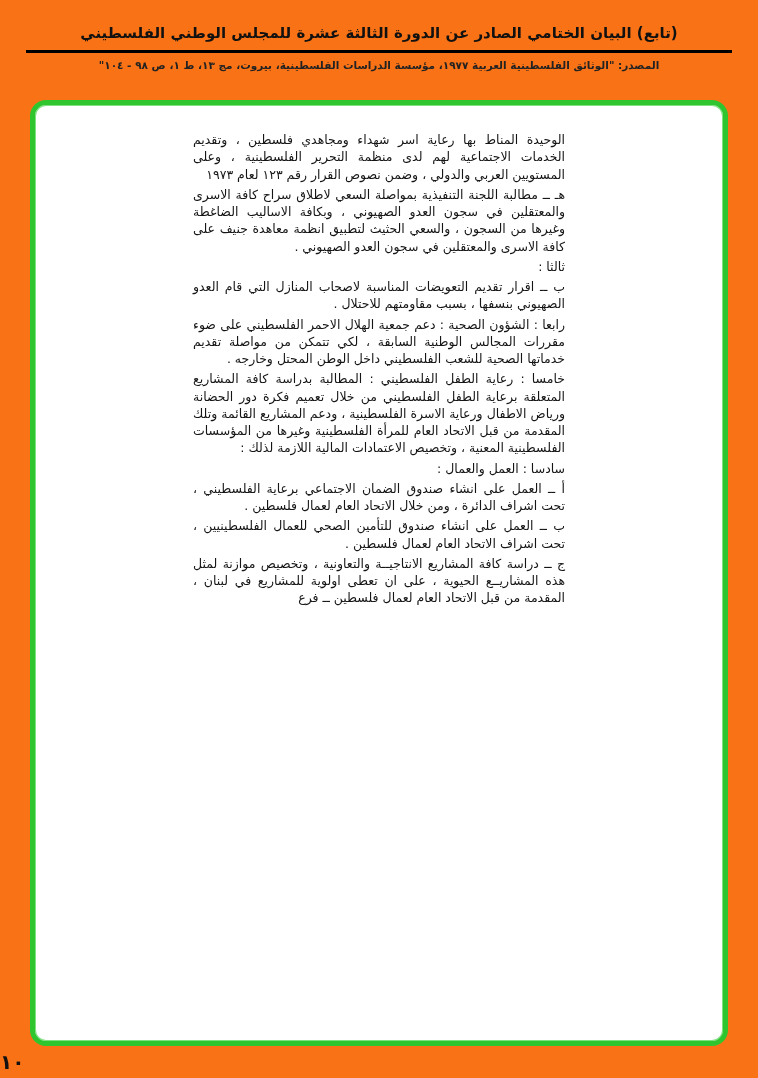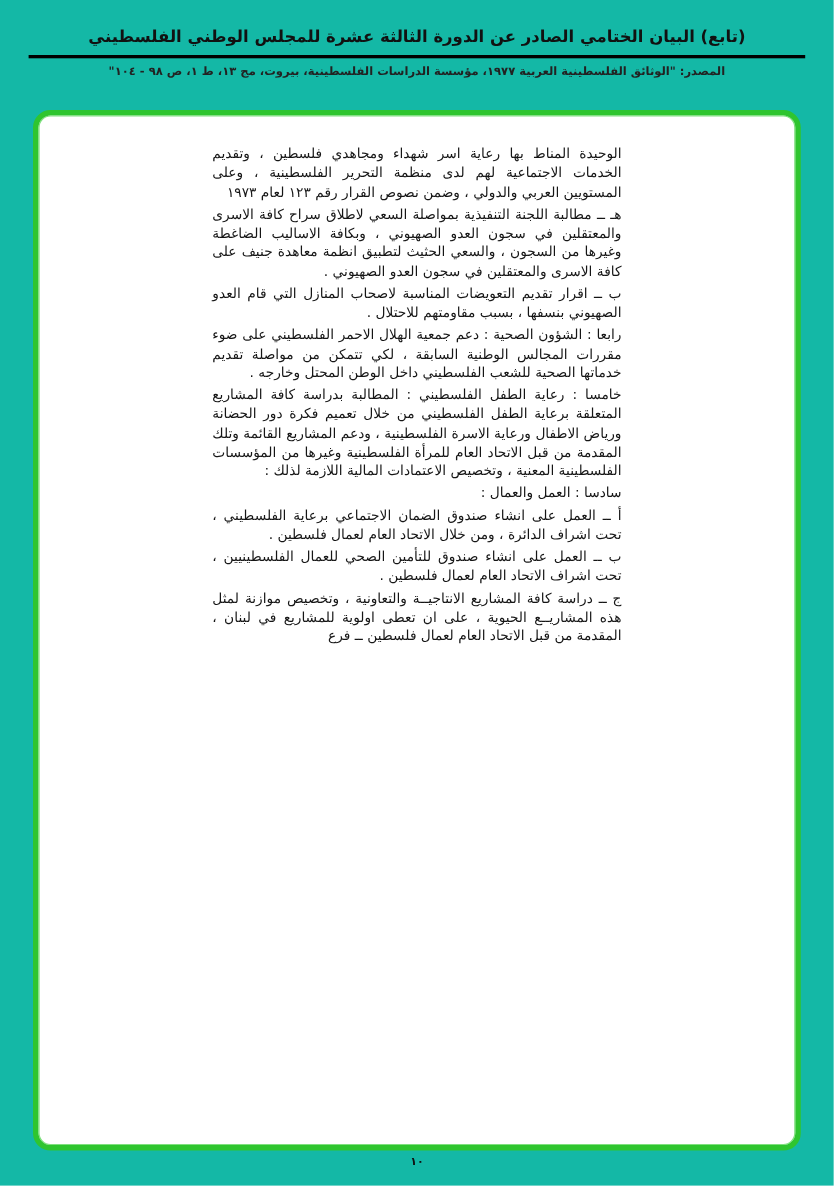"(تابع) البيان الختامي الصادر عن" .page { background: #14b8a6 -> #f97316 }
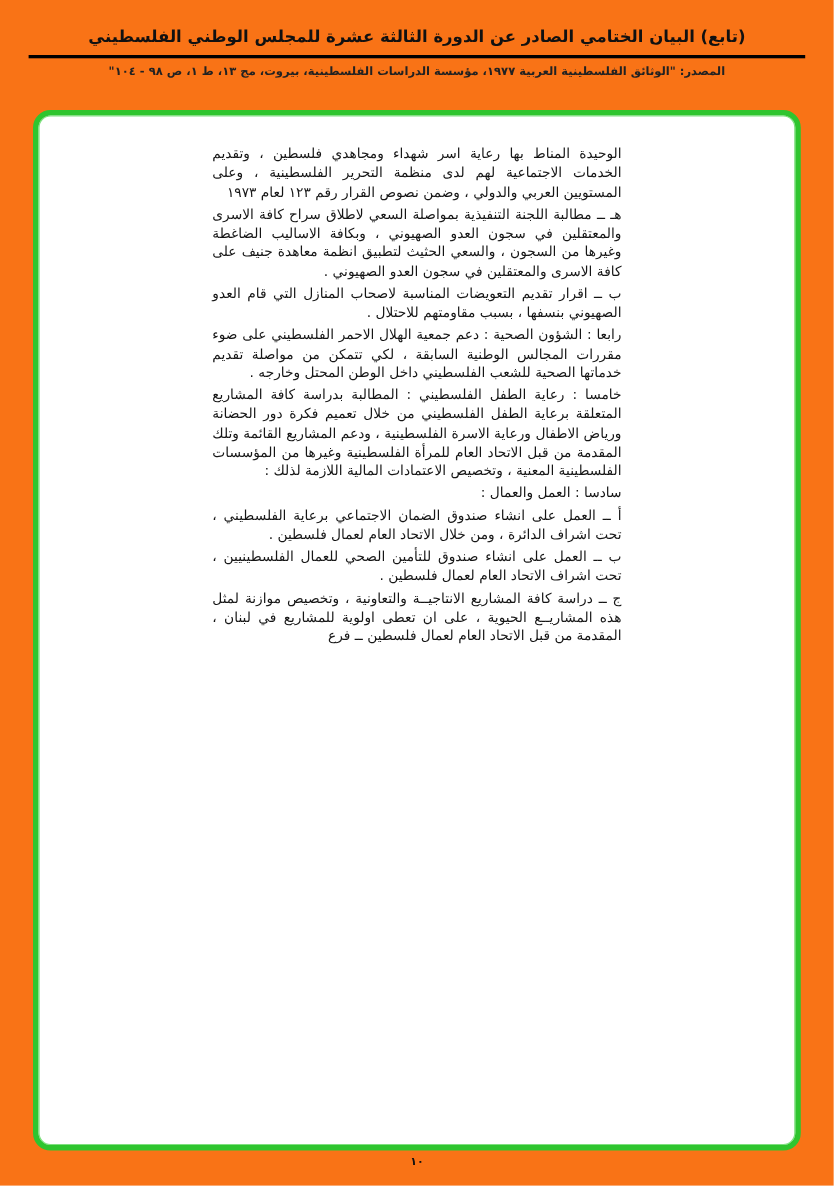"ثالثا :" p.section-head { html: none -> <p>ثالثا :</p> }
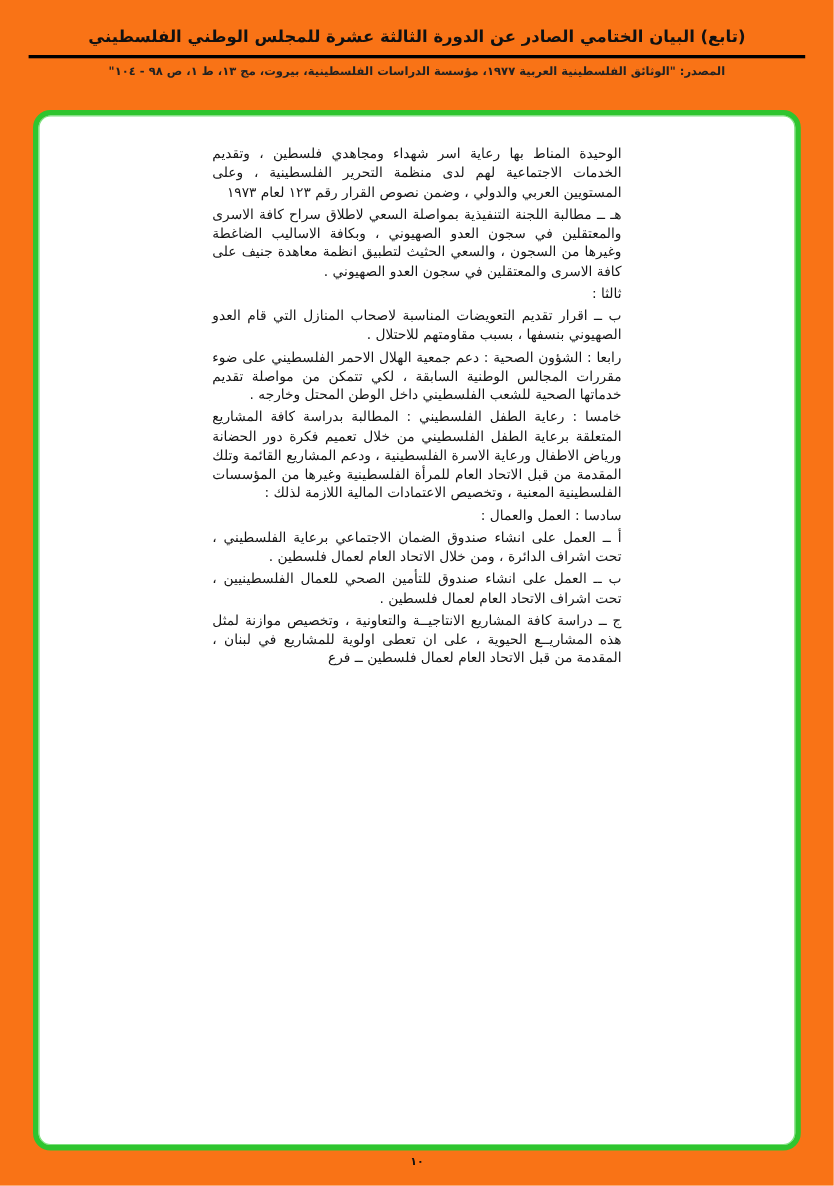"١٠" .page-number { bottom: 16px -> 4px; font-size: 10px -> 20px; text-align: center -> none }
